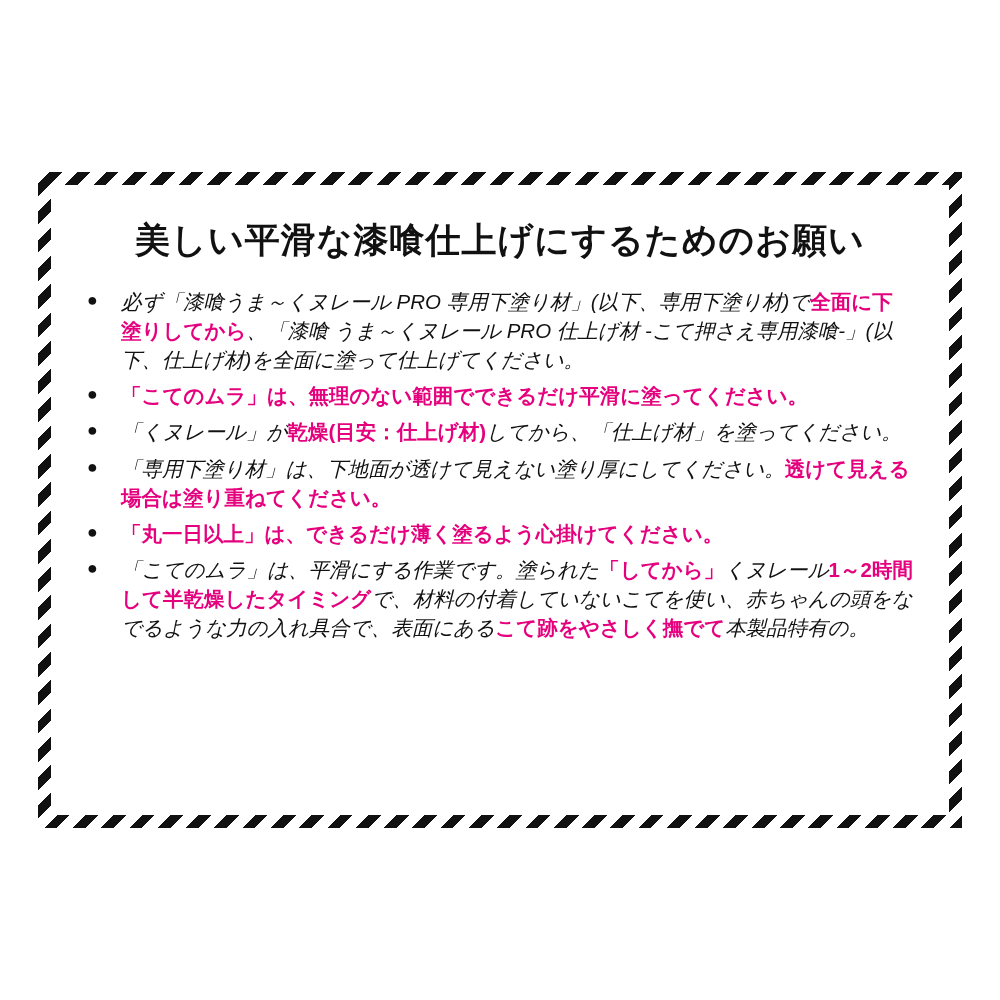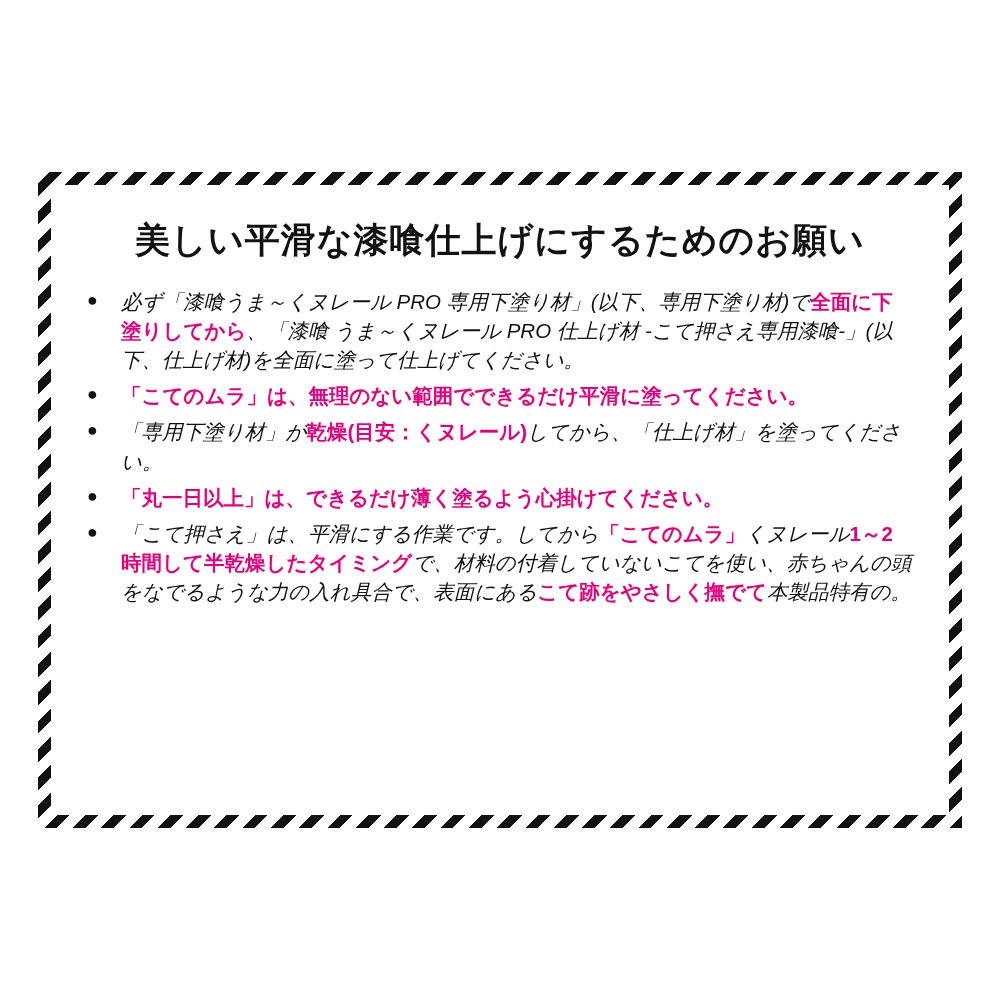"「専用下塗り材」が" span.blk { text: 専用下塗り材 -> くヌレール }
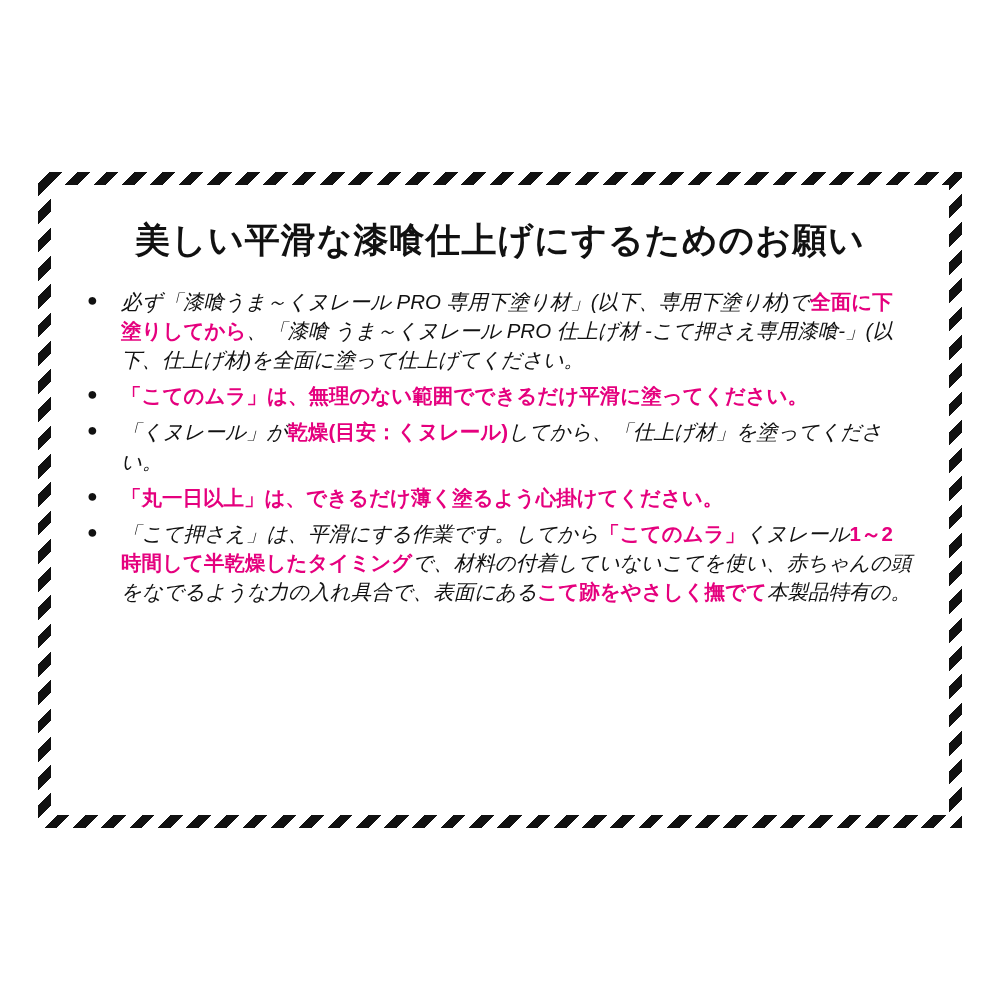"乾燥(目安：くヌレール)" span.hl { text: くヌレール -> 仕上げ材 }
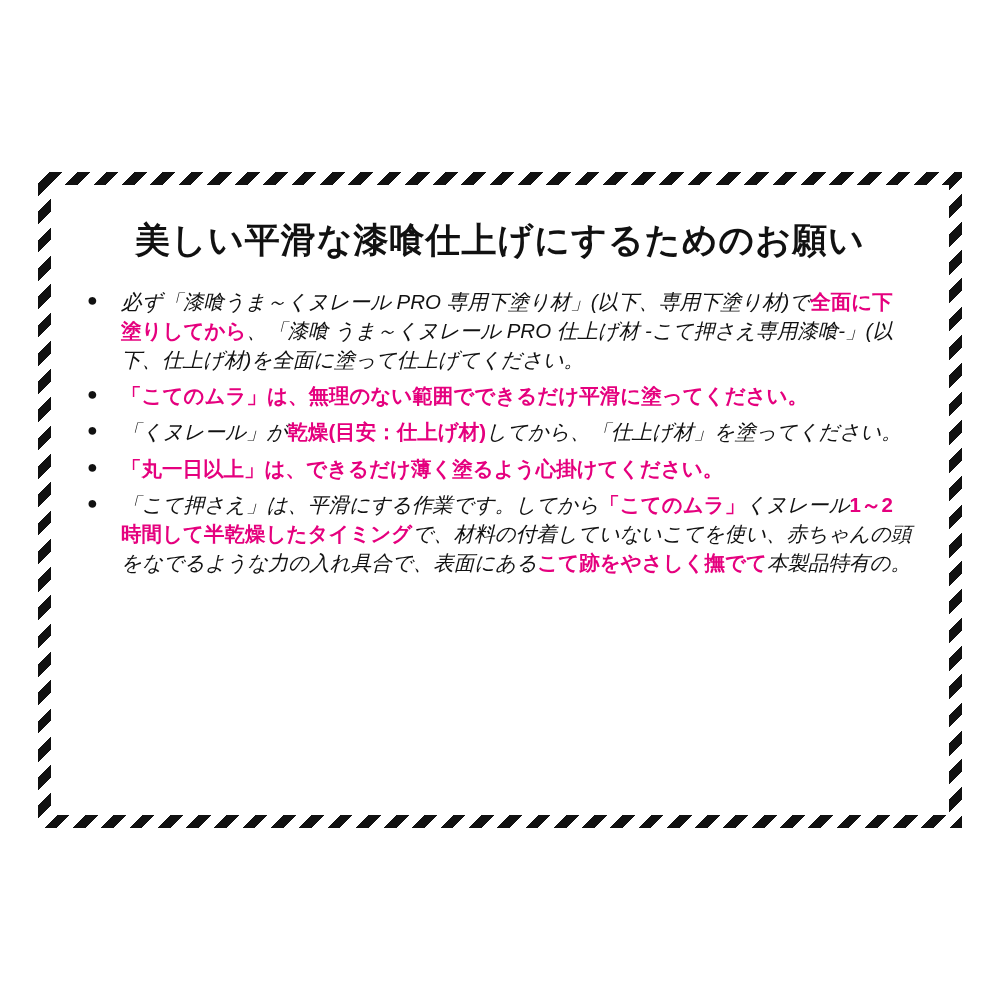"「専用下塗り材」は、下地面が透けて見えない塗り厚にしてください。透けて見える場合" li { html: none -> <li><span>「専用下塗り材」は、下地面が透けて見えない塗り厚にしてください。</span><span>透けて見える場合は塗り重ねてください。</span></li> }
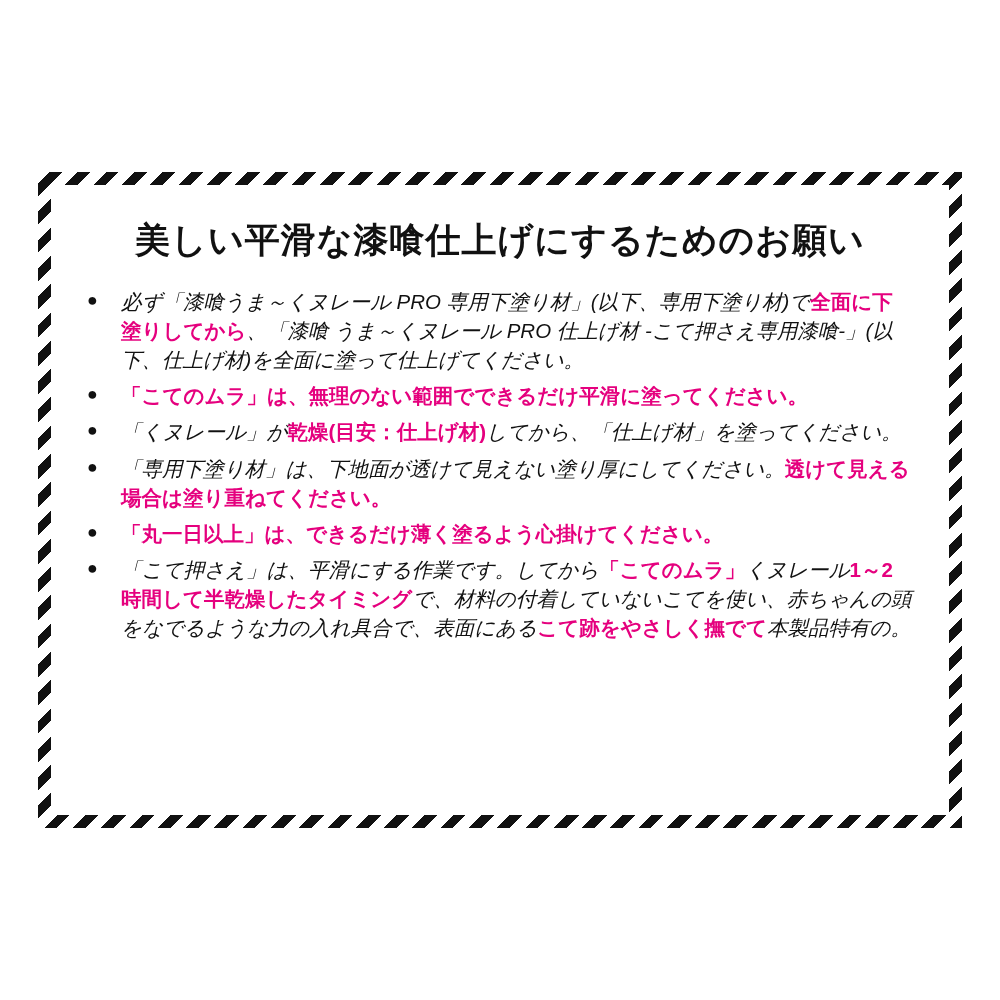"「こて押さえ」は、平滑にする作業です。してから" span.blk { text: 押さえ」は、平滑にする作業です。してから -> のムラ」は、平滑にする作業です。塗られた }
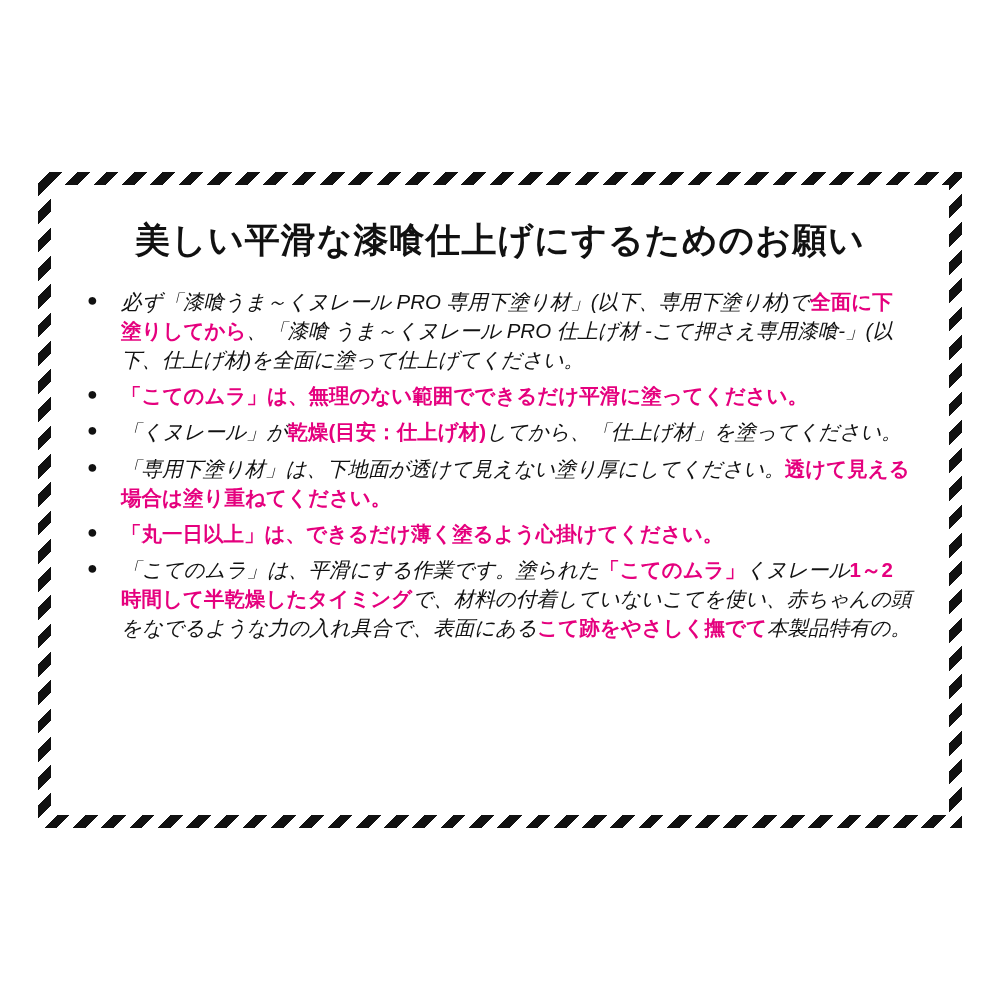"「こてのムラ」" span.hl { text: こてのムラ -> してから }
